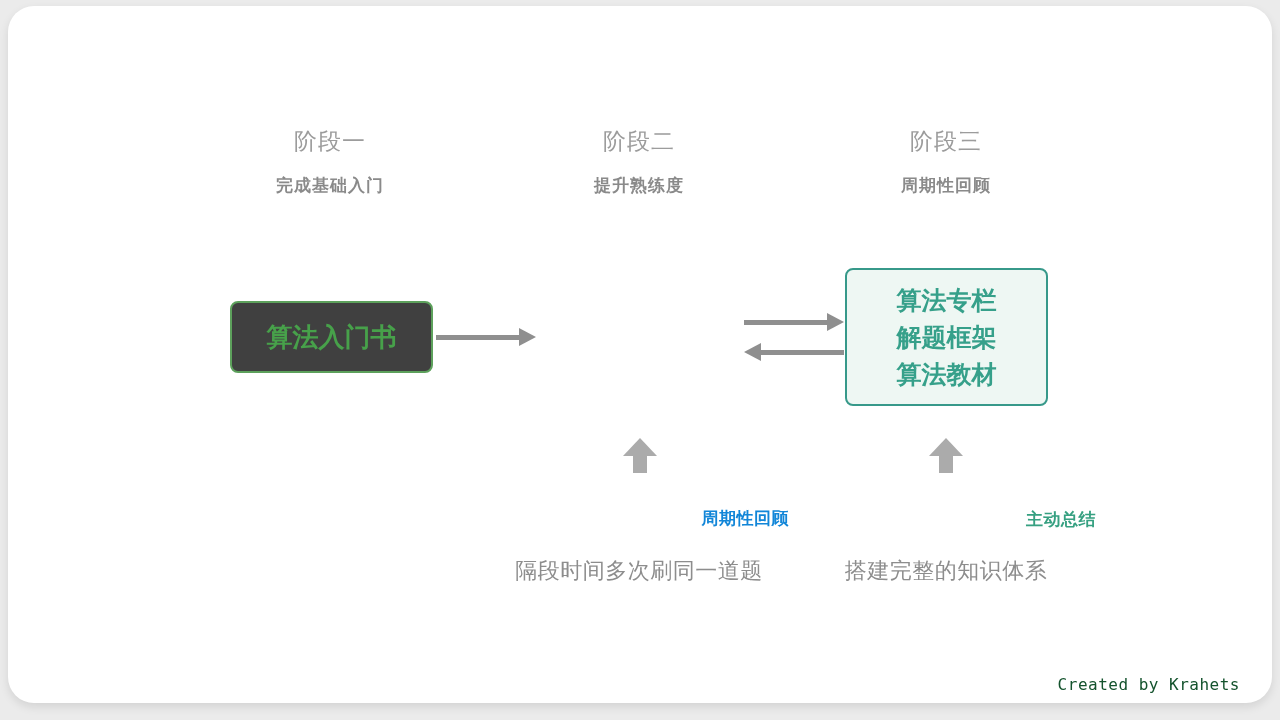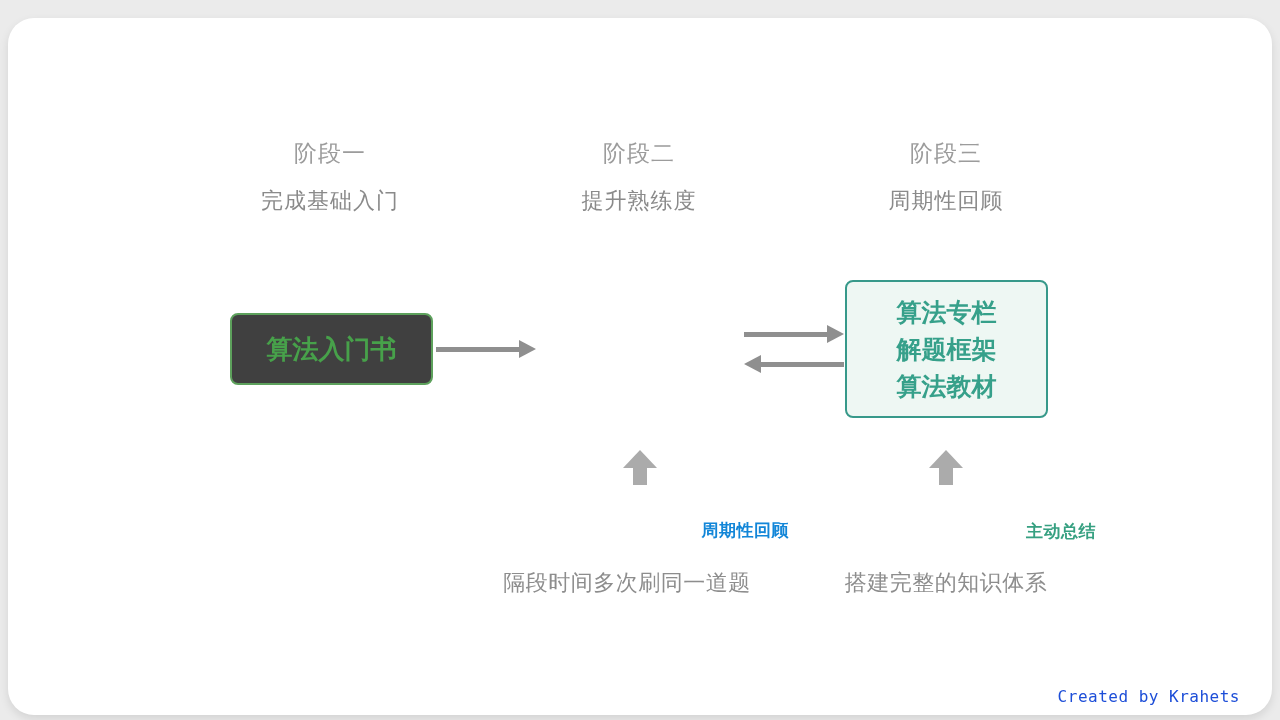"阶段一" .canvas { margin-top: 12px -> none }
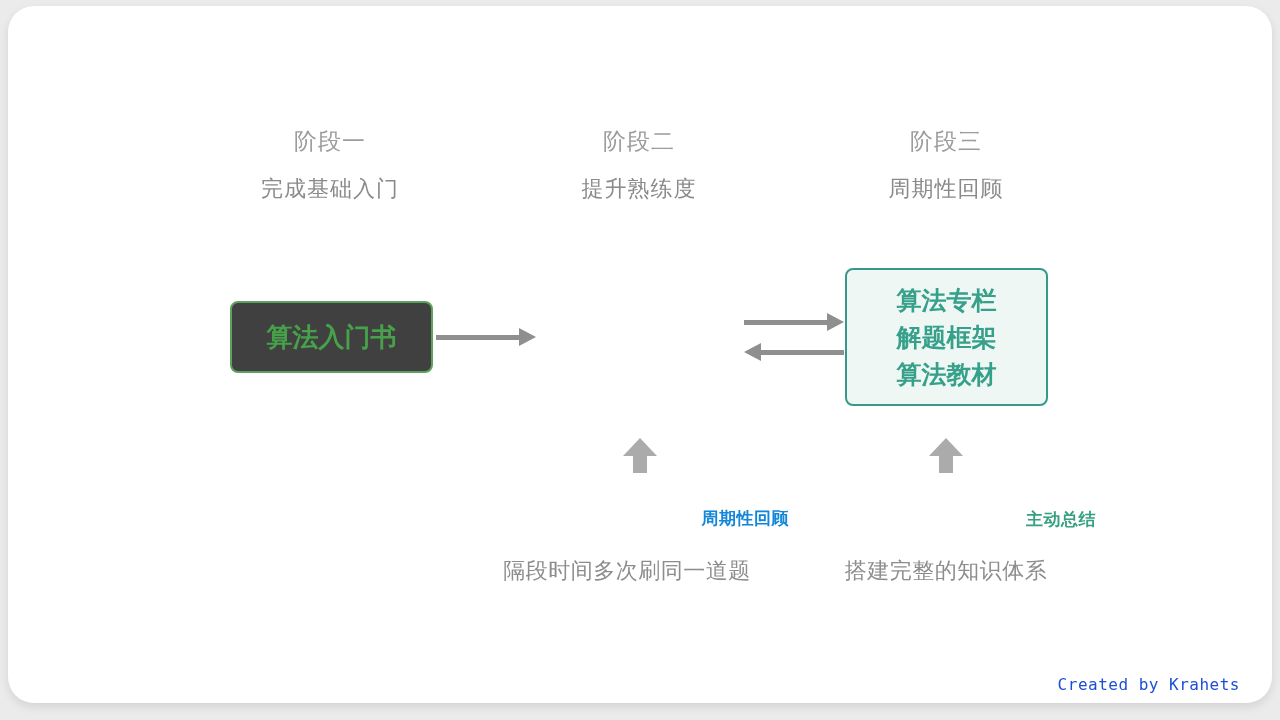"完成基础入门" .stage-subtitle { font-size: 22px -> 17px; font-weight: 400 -> 700 }
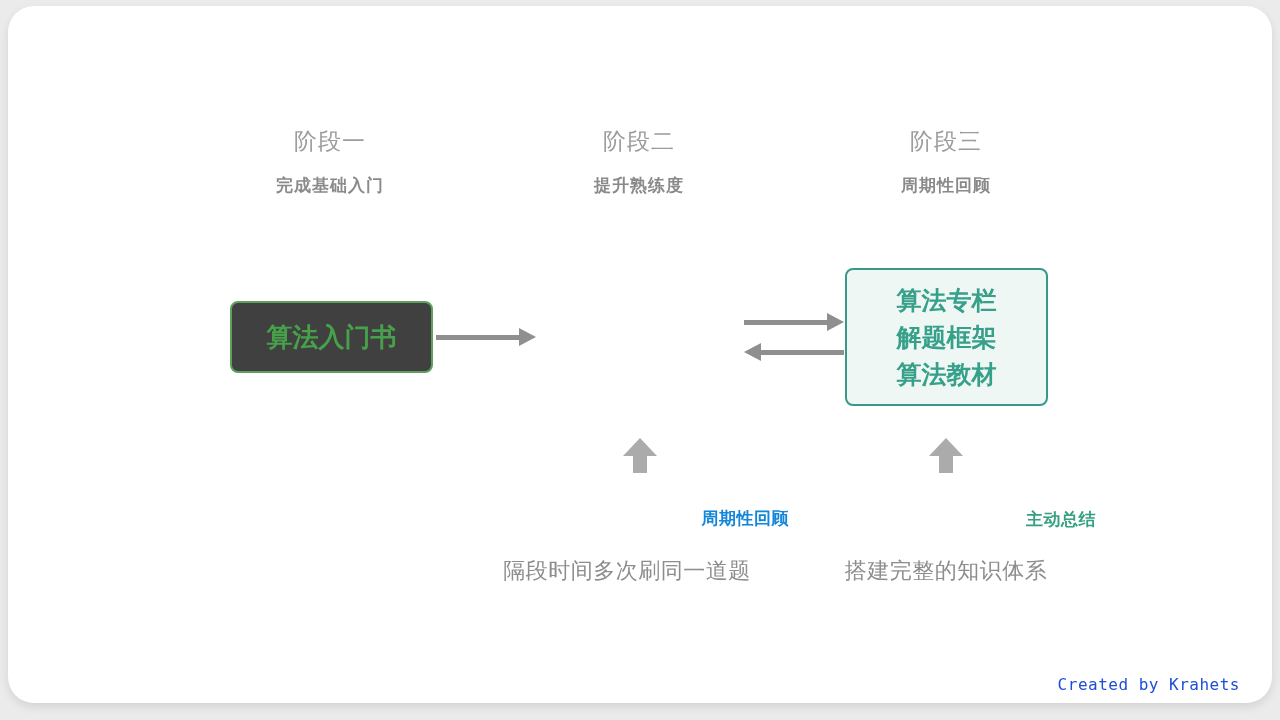"隔段时间多次刷同一道题" .annotation-review-desc { left: 467px -> 479px }
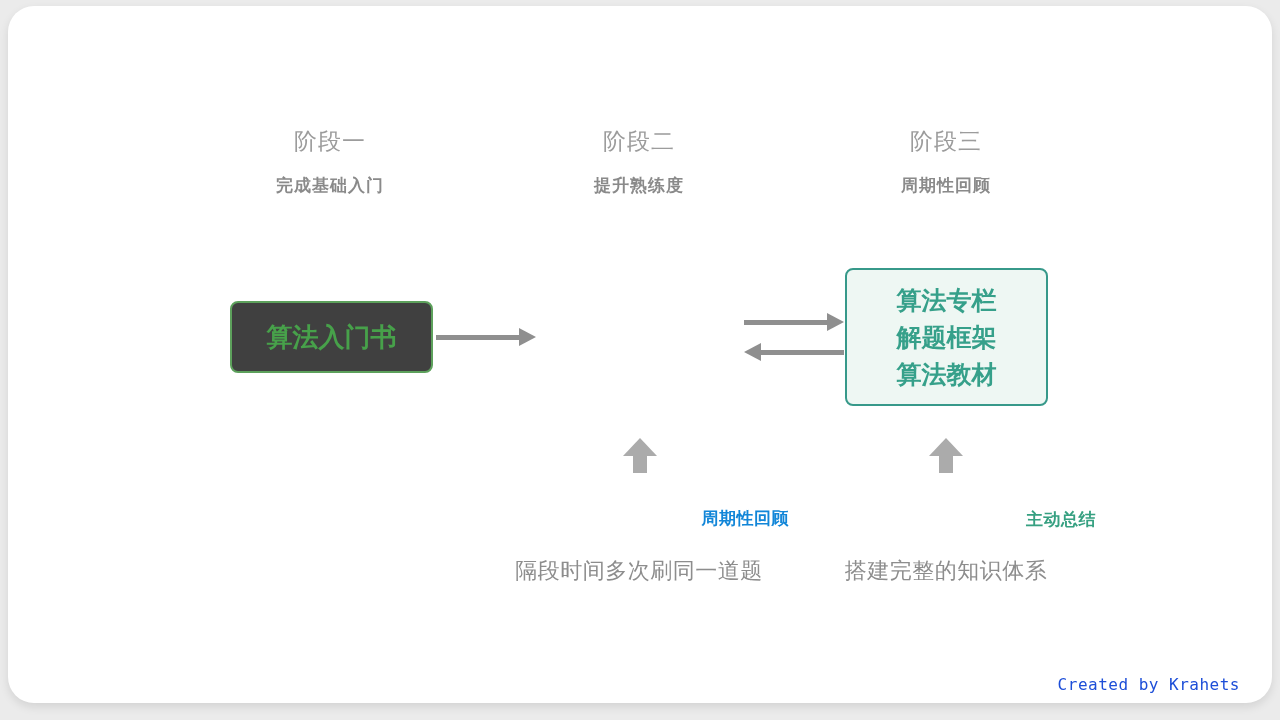"Created by Krahets" .credit { color: #1d4ed8 -> #14532d }
